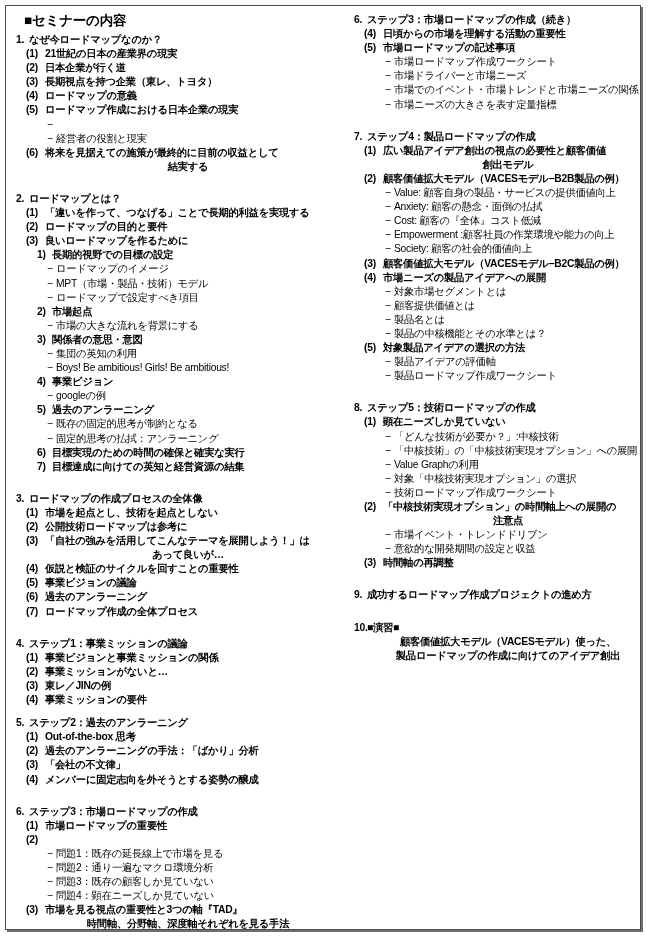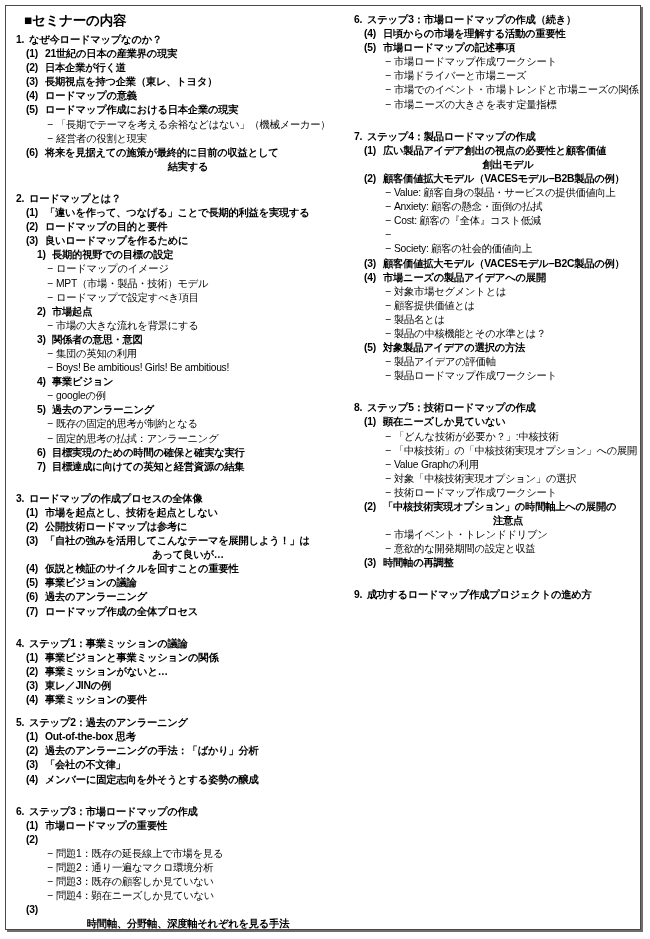"「長期でテーマを考える余裕などはない」（機械メーカー）" span.txt { html: <span>「長期でテーマを考える余裕などはない」（機械メーカー）</span> -> none }
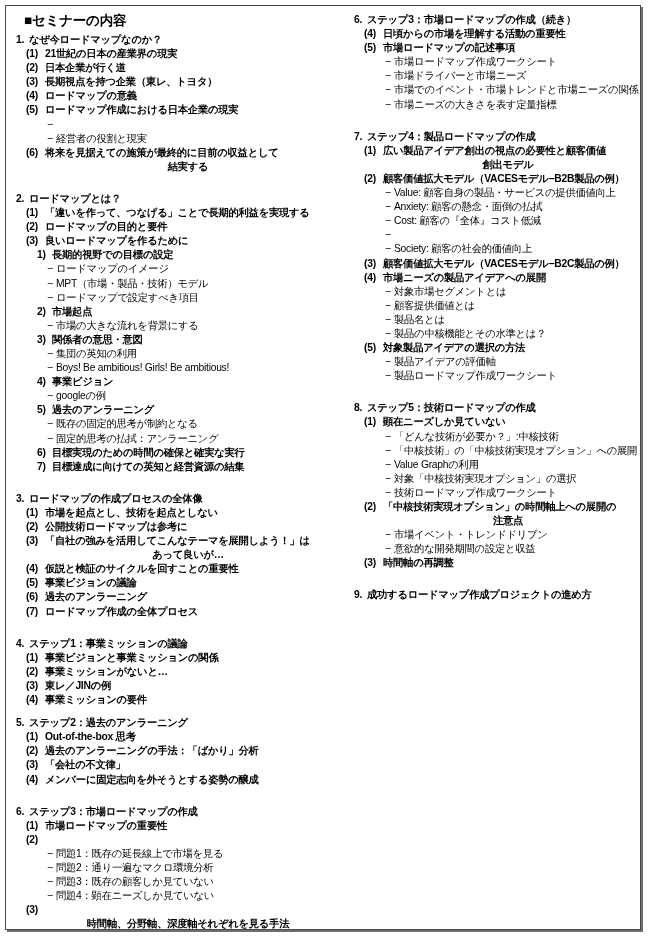"Empowerment :顧客社員の作業環境や能力の向上" span.txt { html: none -> <span>Empowerment :顧客社員の作業環境や能力の向上</span> }
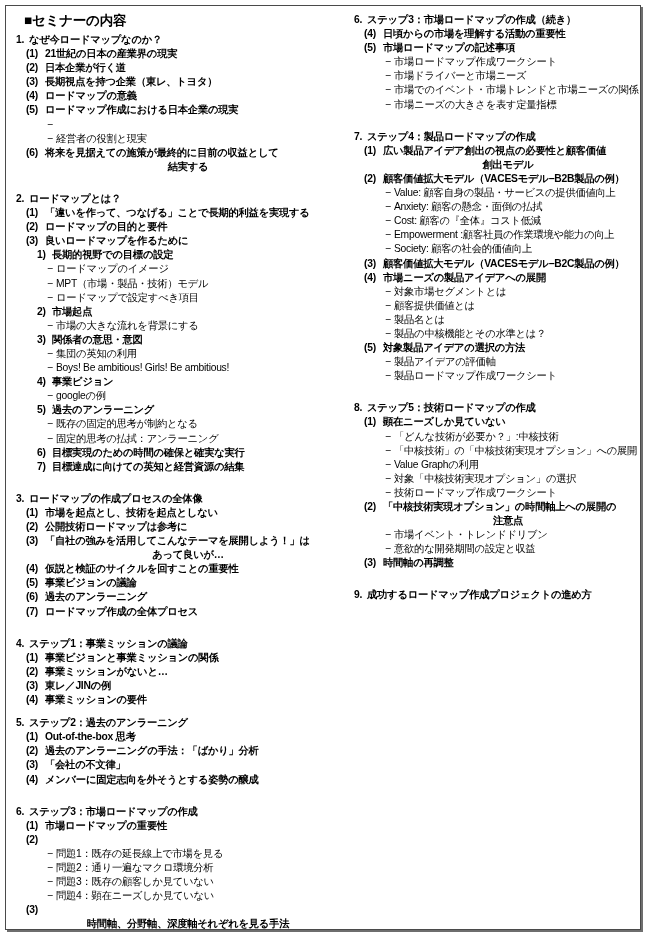"10." div.section { html: none -> <div> <ul> <li> <span>10.</span> <span>■演習■</span> </li> <li> <span></span> <span>顧客価値拡大モデル（VACESモデル）使った、</span> </li> <li> <span></span> <span>製品ロードマップの作成に向けてのアイデア創出</span> </li> </ul> </div> }
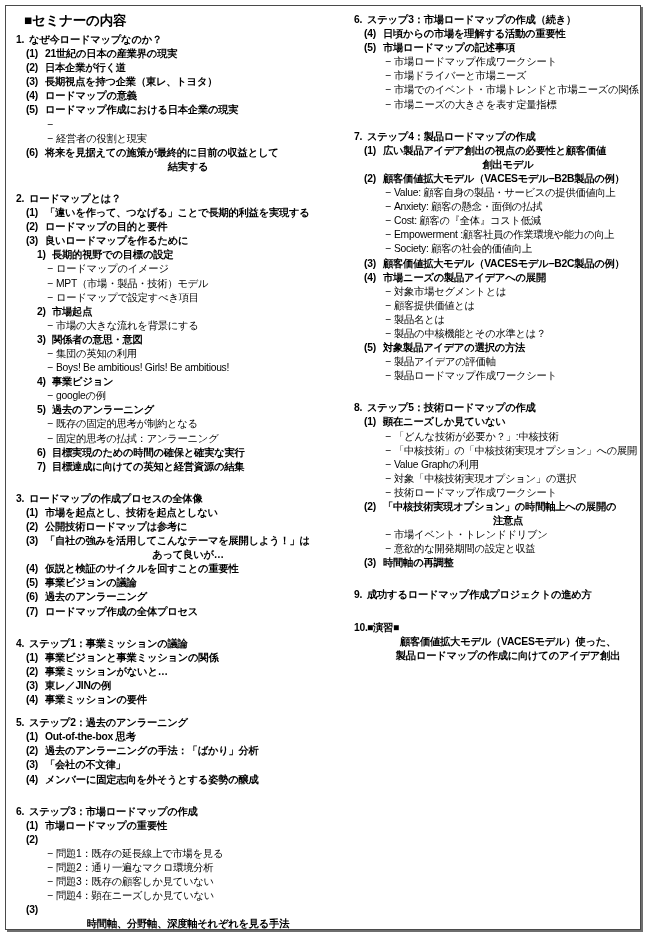"市場を見る視点の重要性と3つの軸『TAD』" span.txt { html: none -> <span>市場を見る視点の重要性と3つの軸『TAD』</span> }
